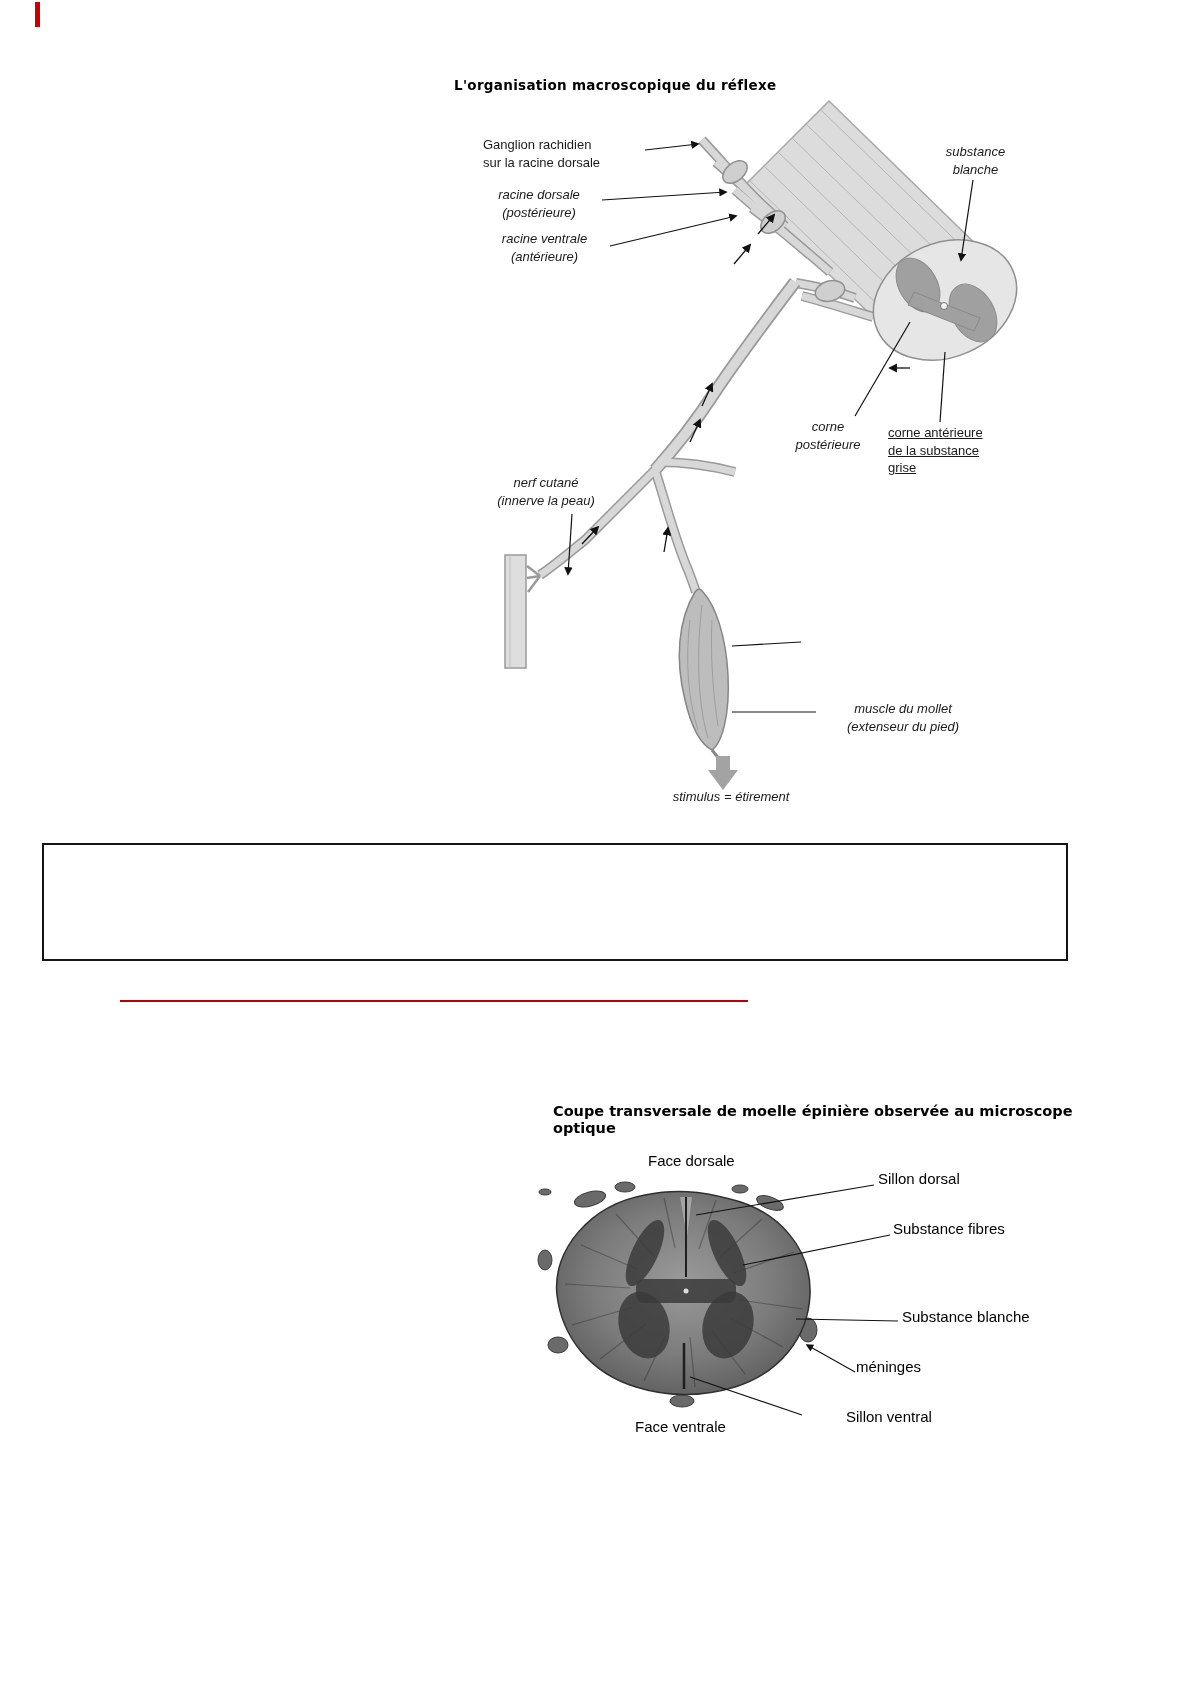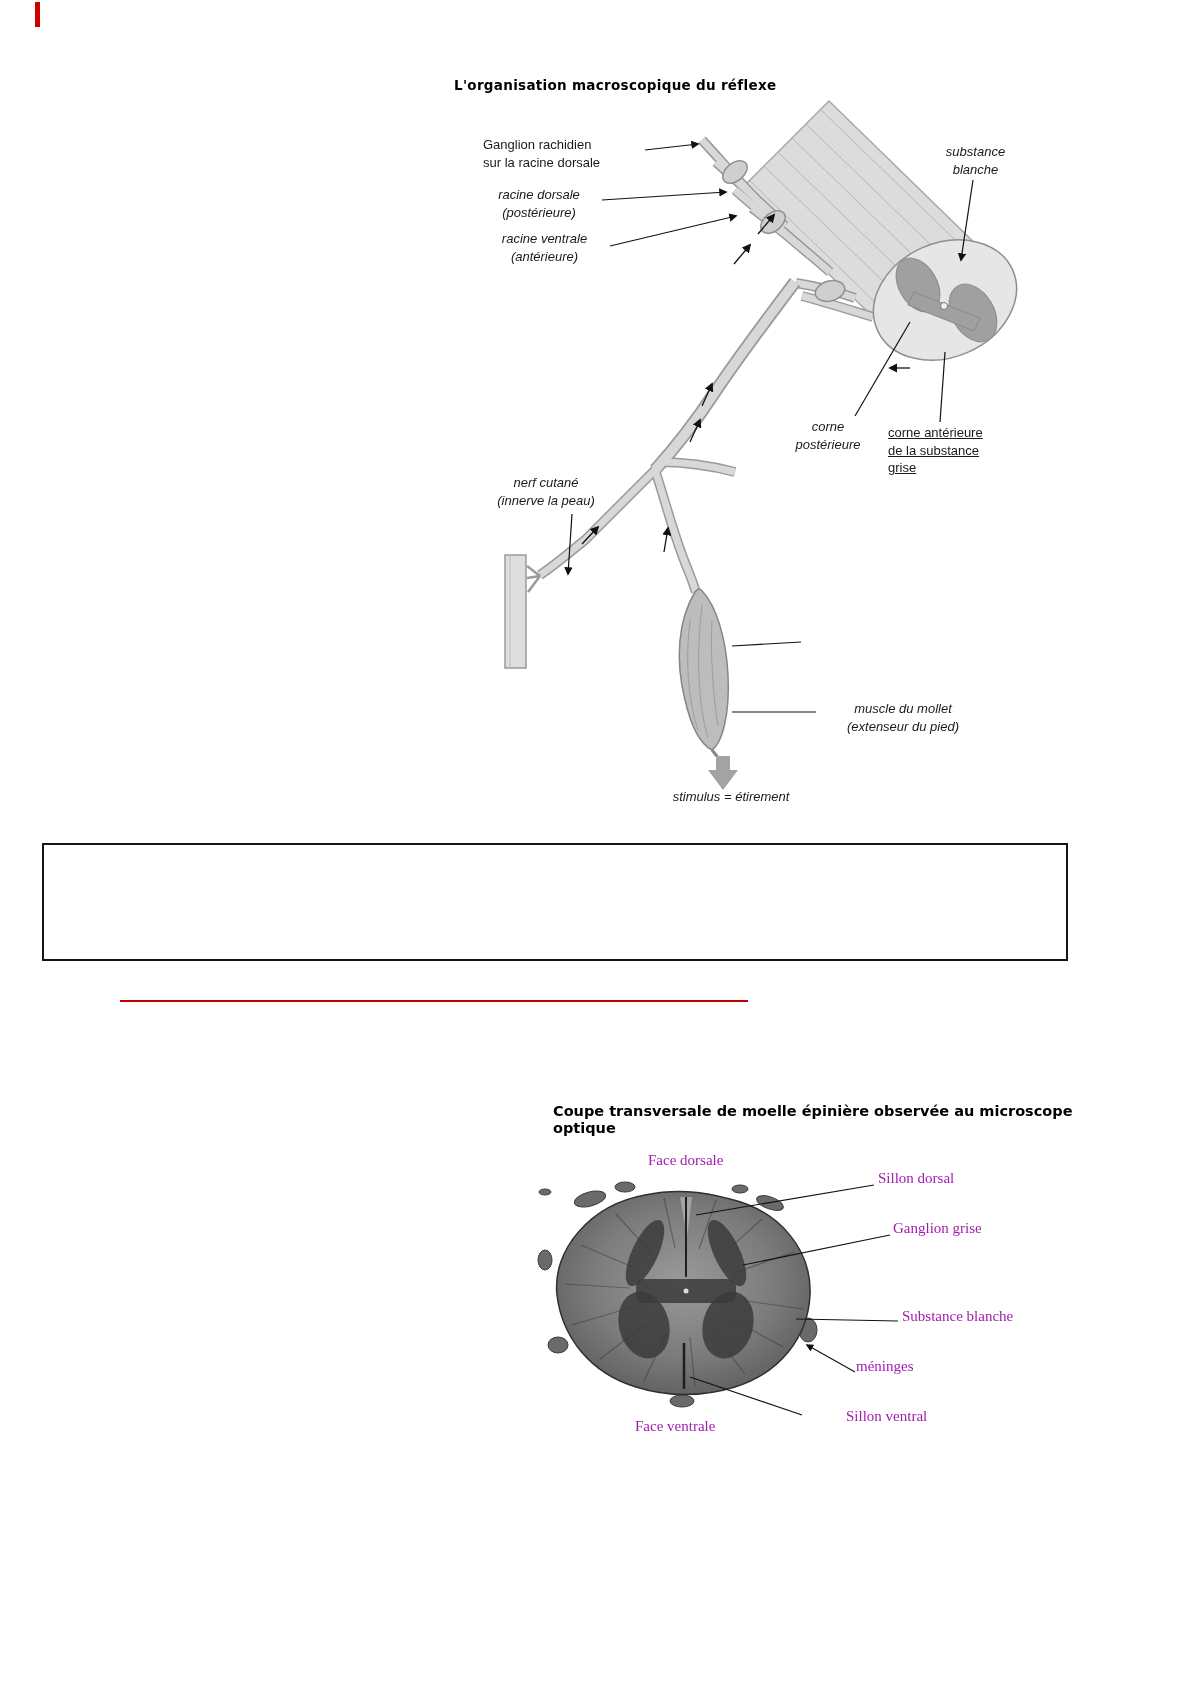"Face dorsale" .serif { color: #a21caf -> #000000; font-family: Liberation Serif, serif -> Liberation Sans, sans-serif }
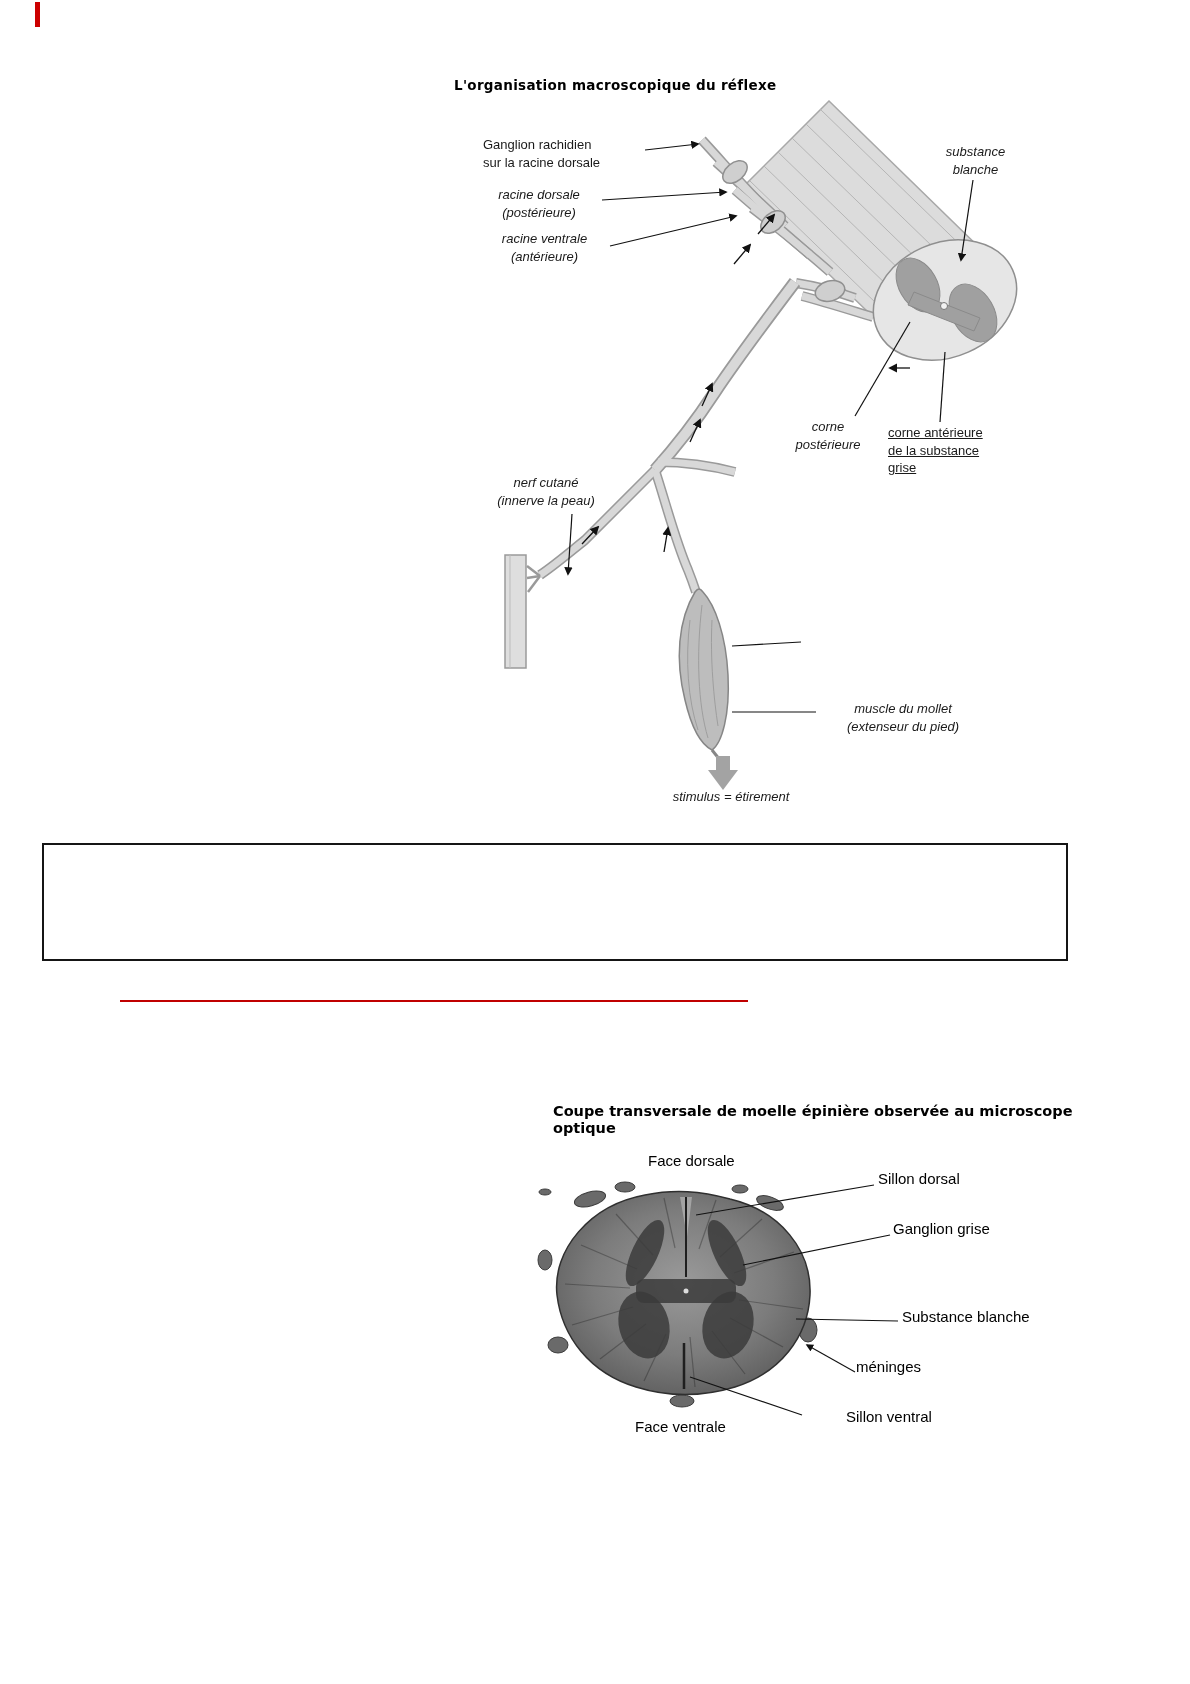"Ganglion grise" div.abs { text: Ganglion grise -> Substance fibres }
